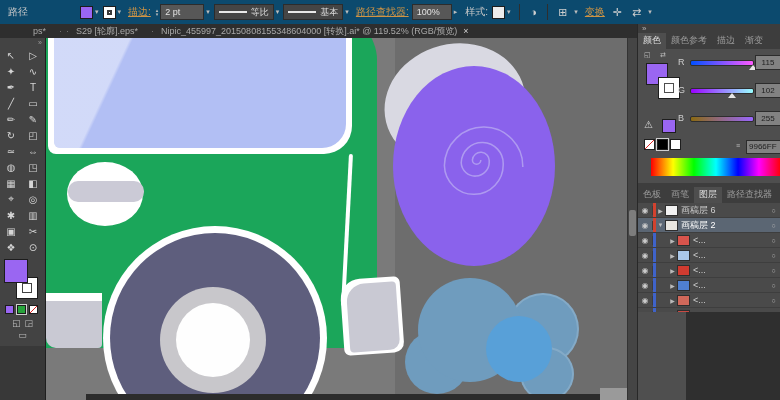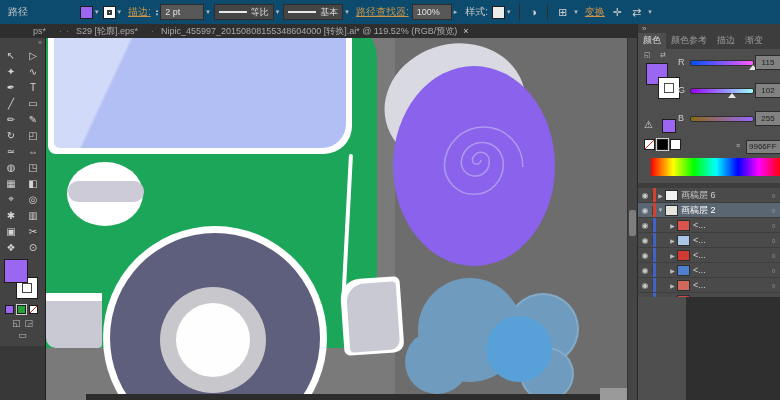"色板" div.ptabs { html: none -> <div> <span>色板</span> <span>画笔</span> <span>图层</span> <span>路径查找器</span> </div> }
